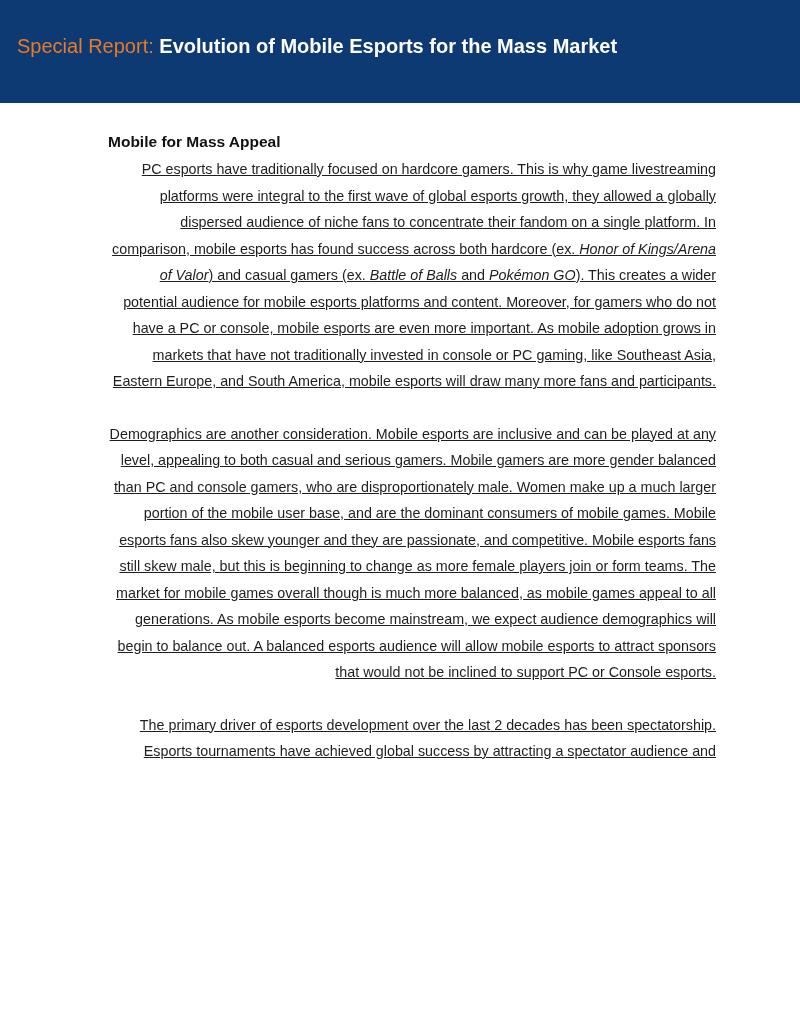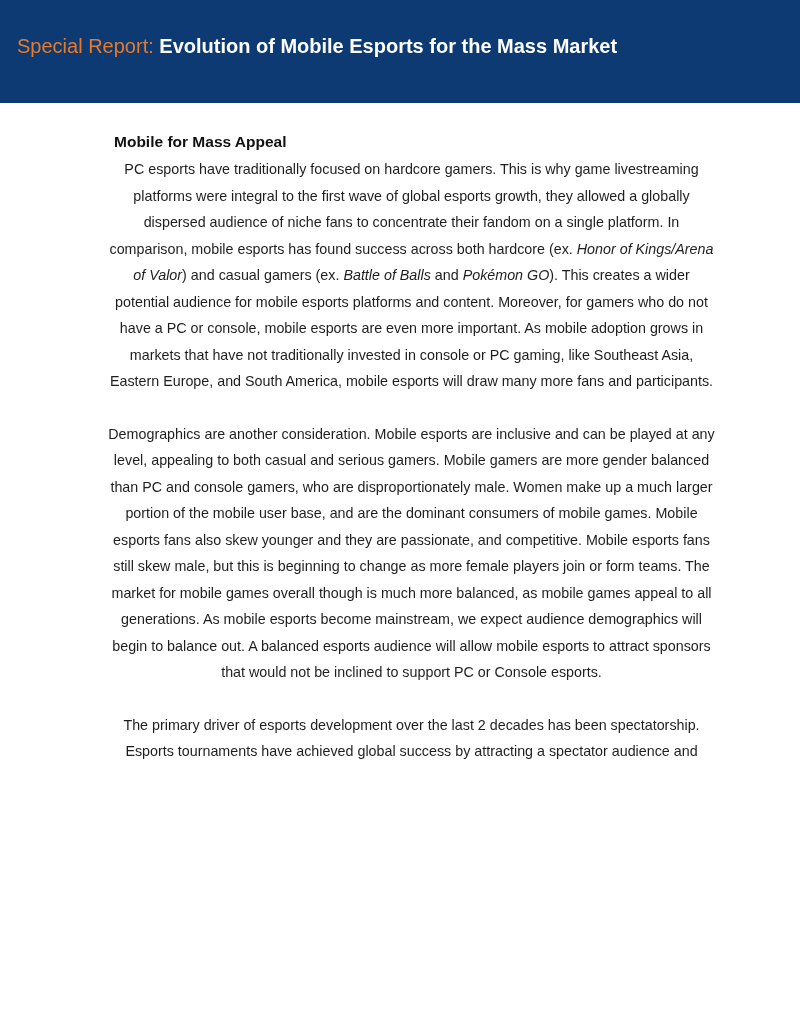"Mobile for Mass Appeal" .body-col h2 { margin: 0 0 3px 7px -> 0 0 3px 1px }
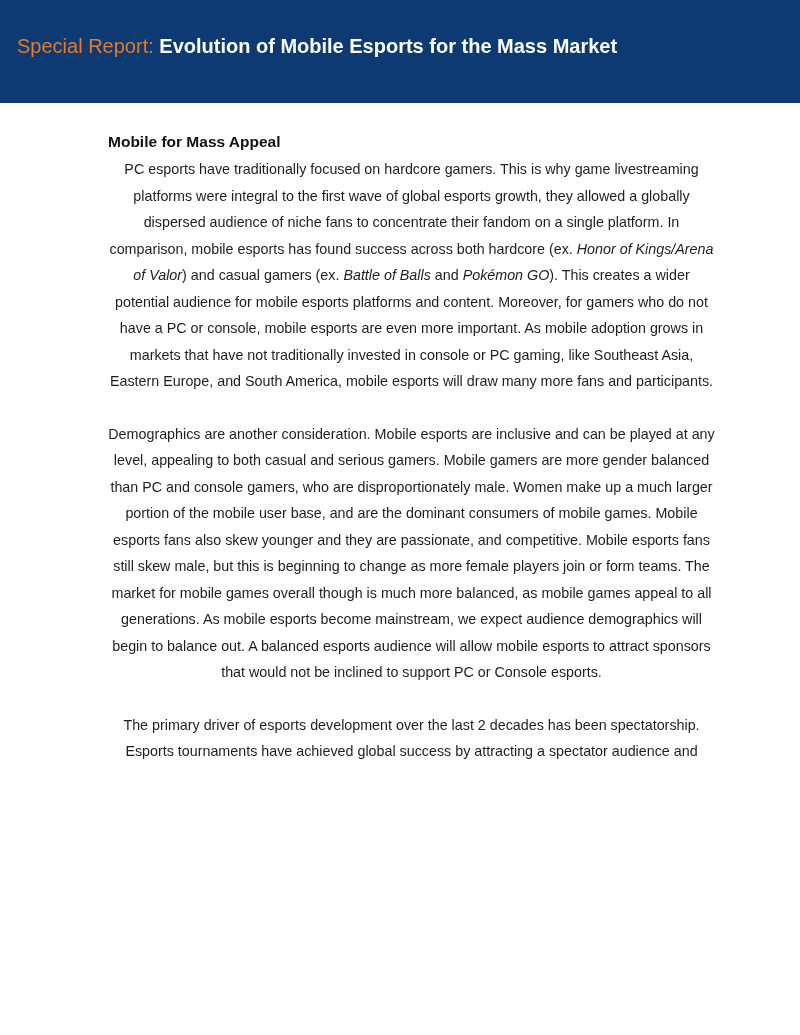"PC esports have traditionally focused" .body-col p { text-align: center -> right; text-decoration: none -> underline }
